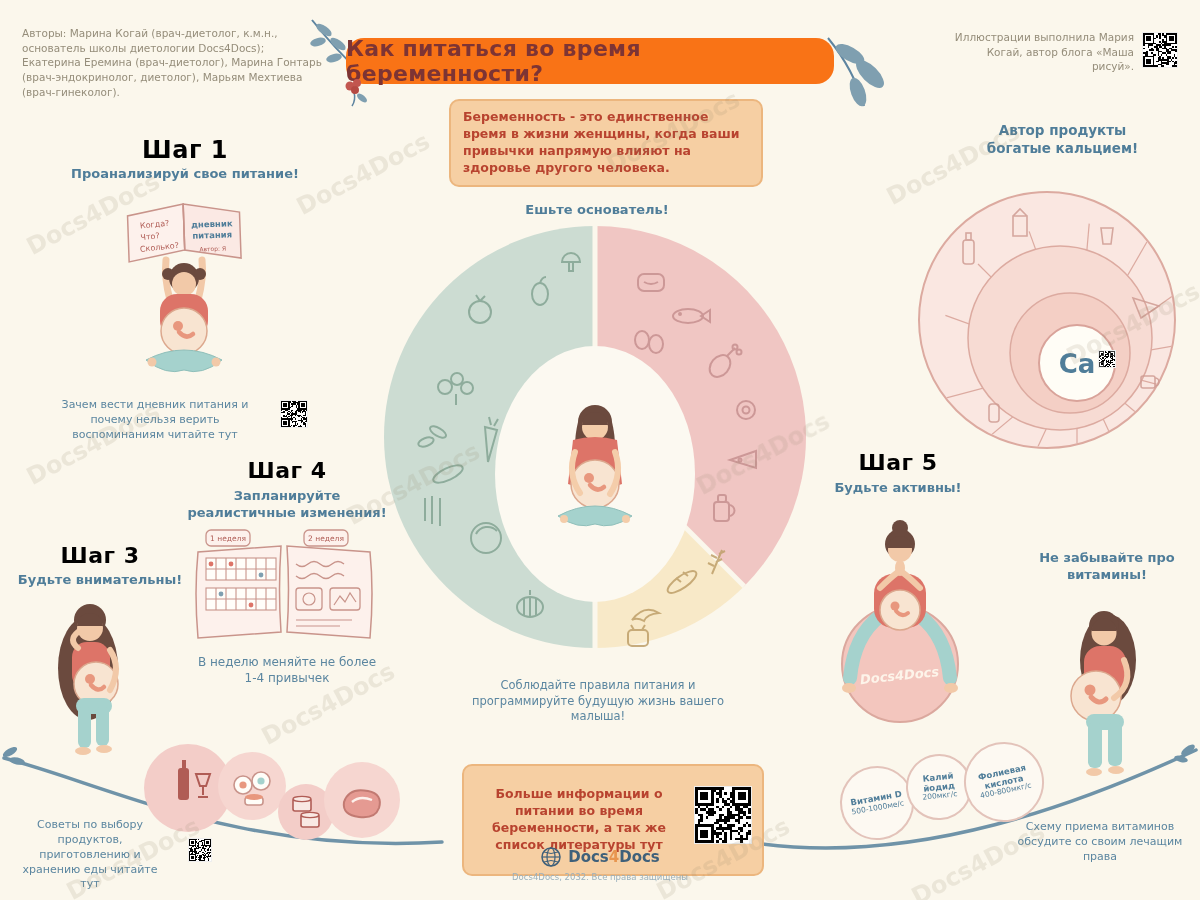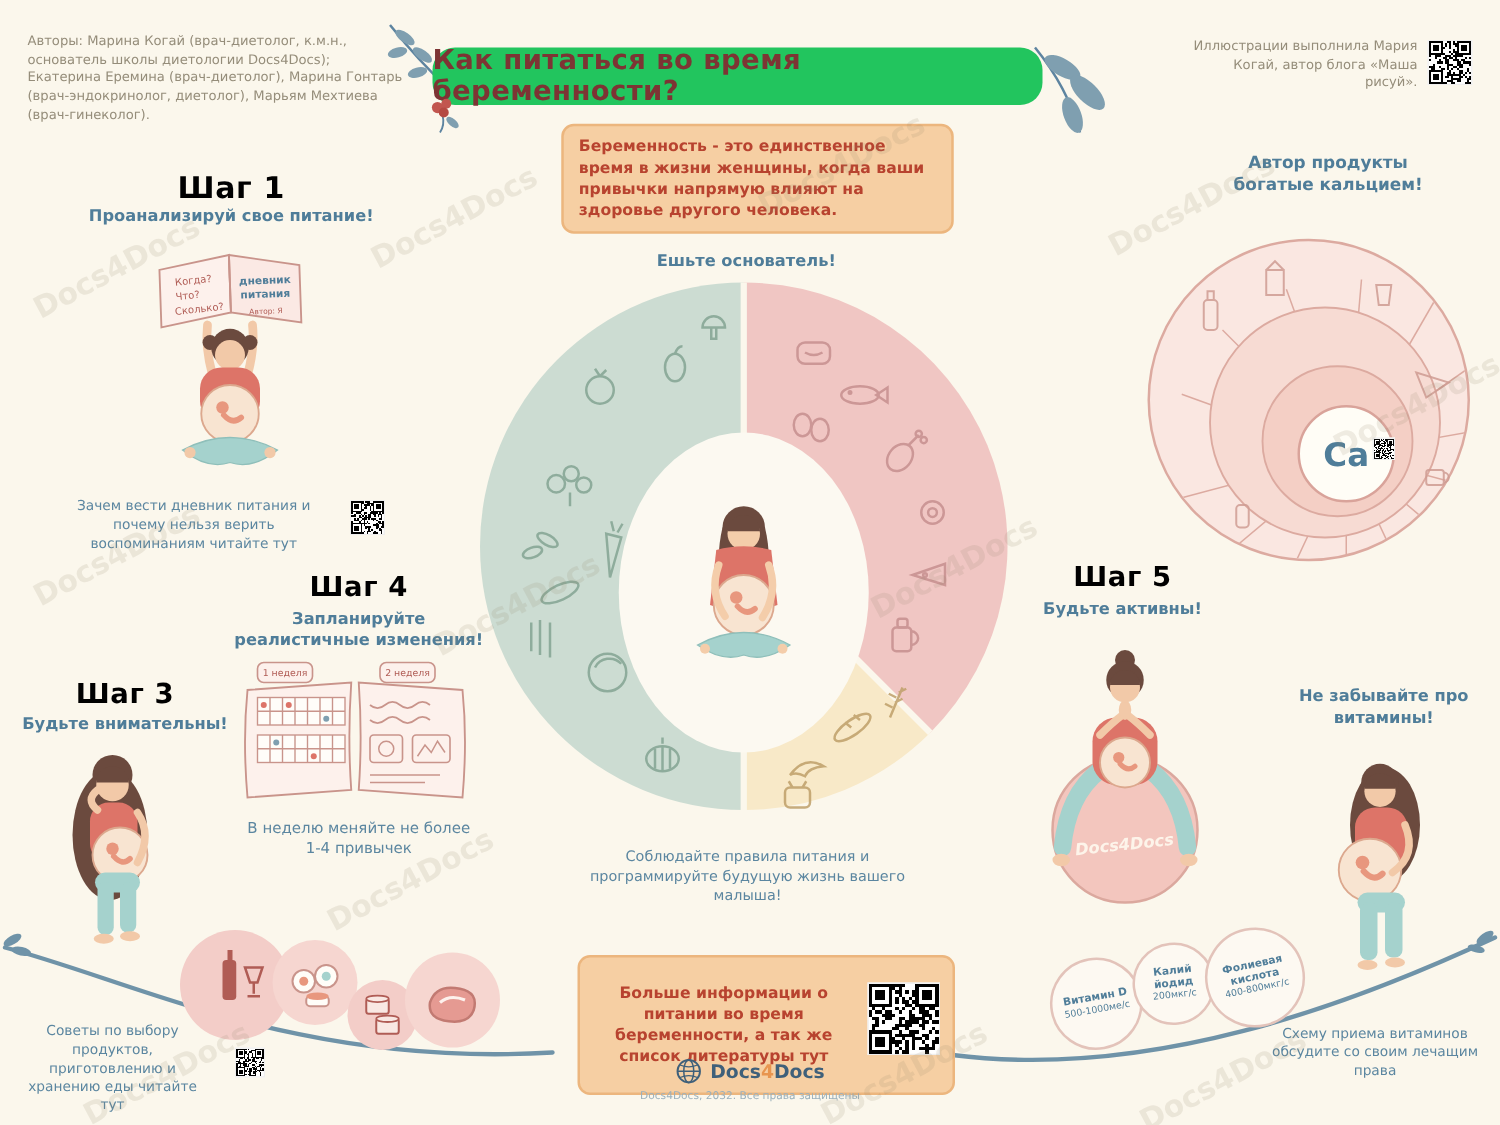"Как питаться во время беременности?" .banner { background: #22c55e -> #f97316 }
